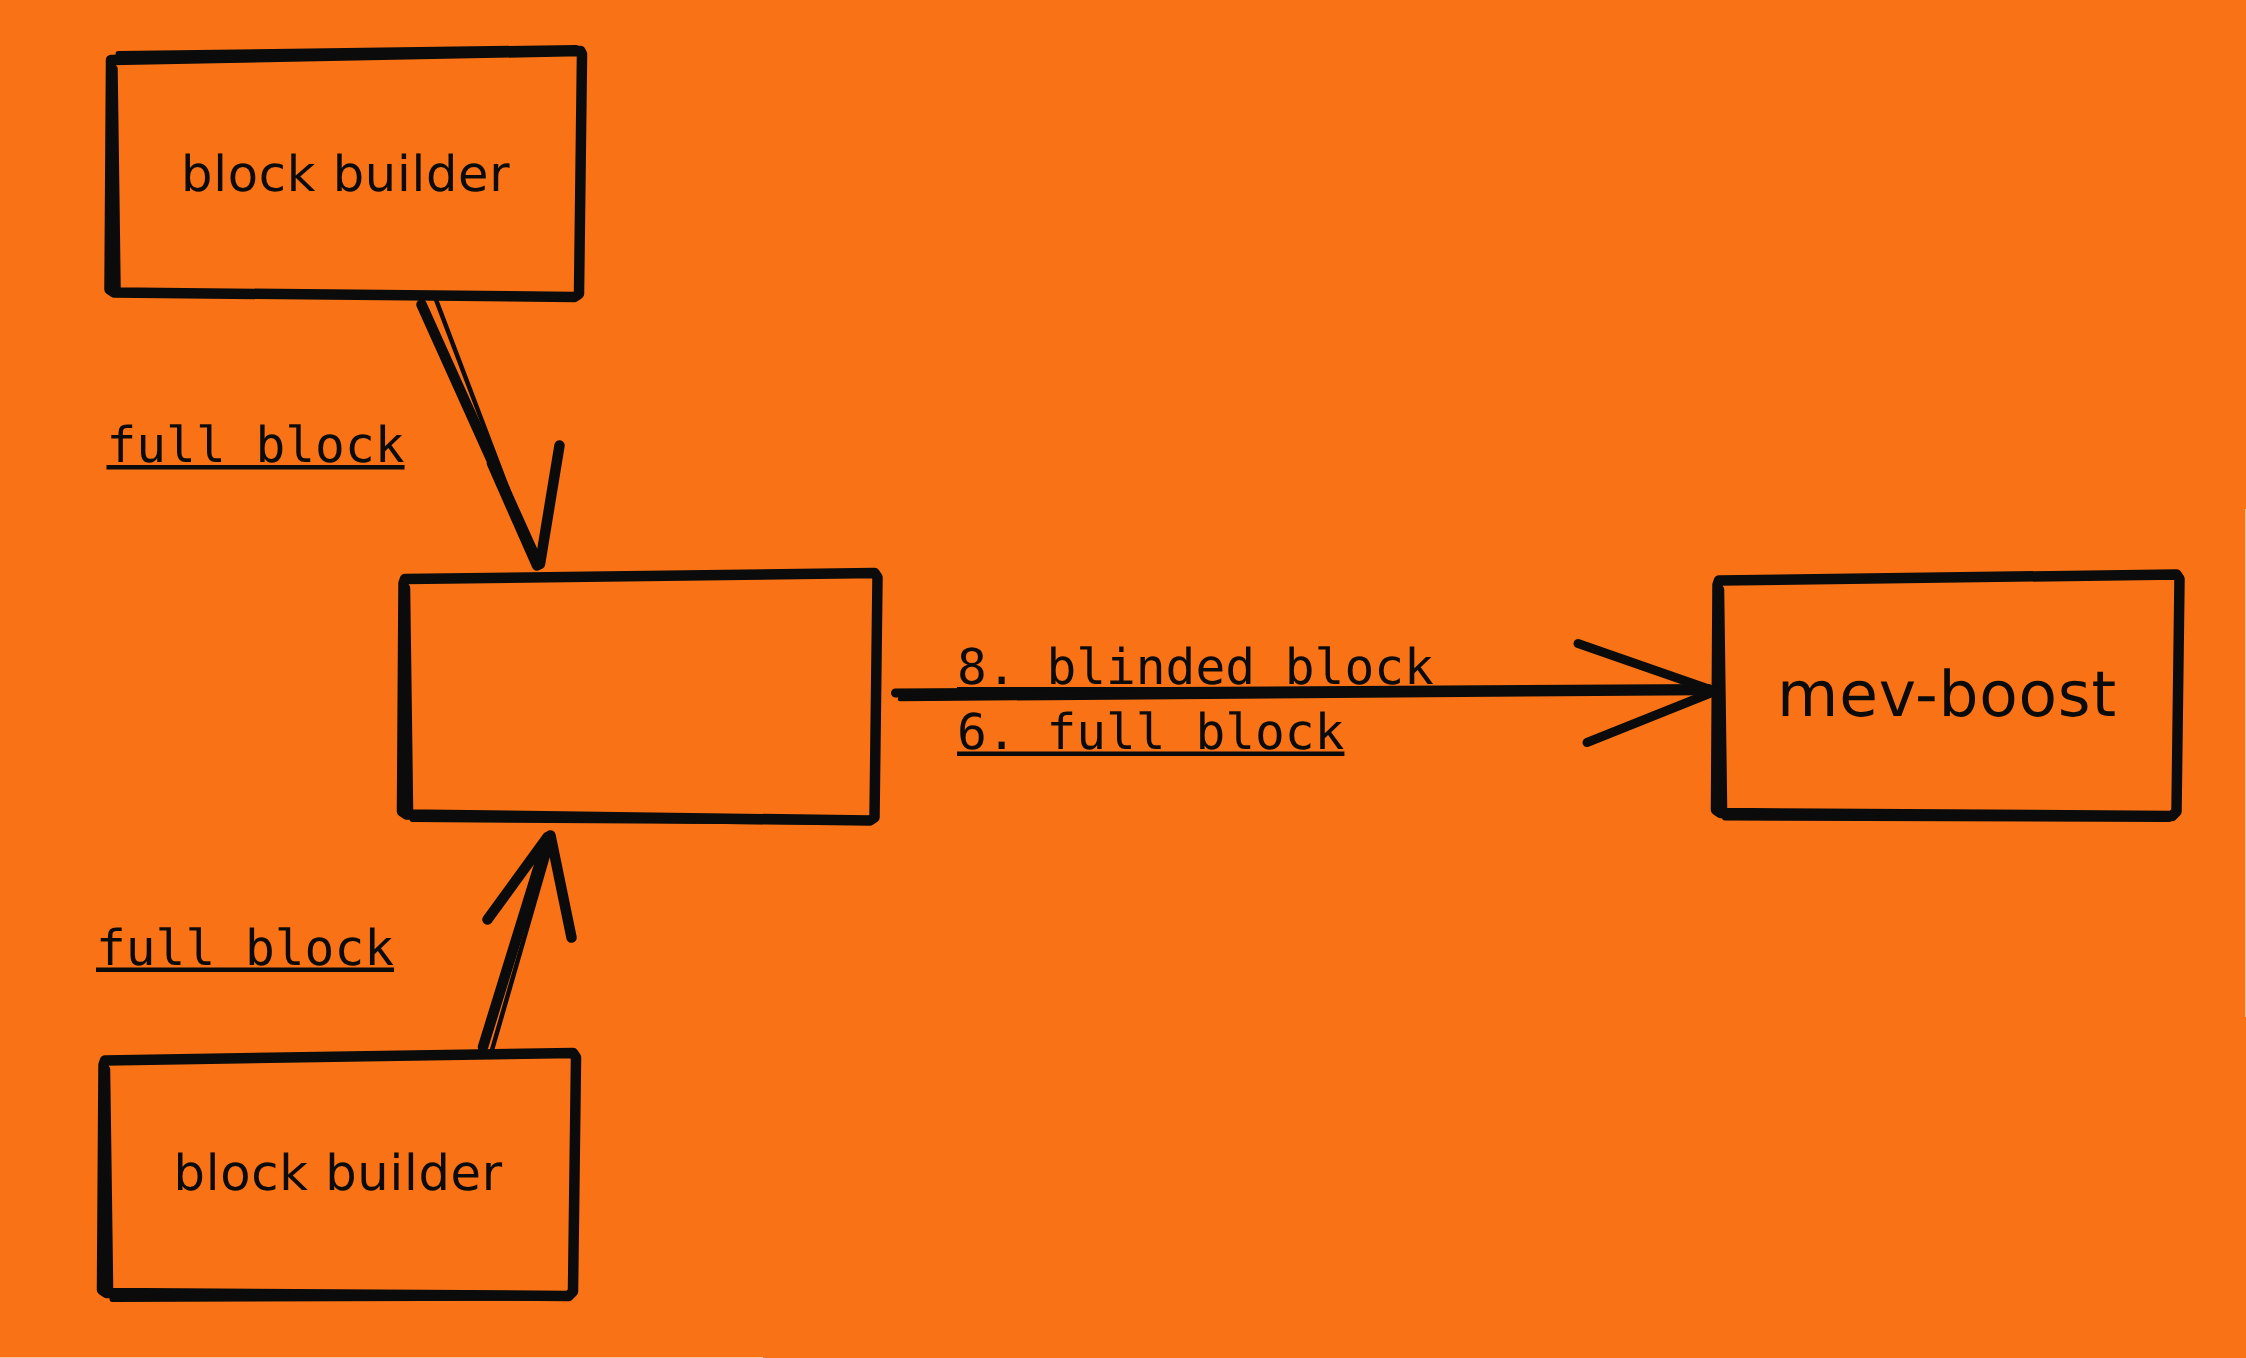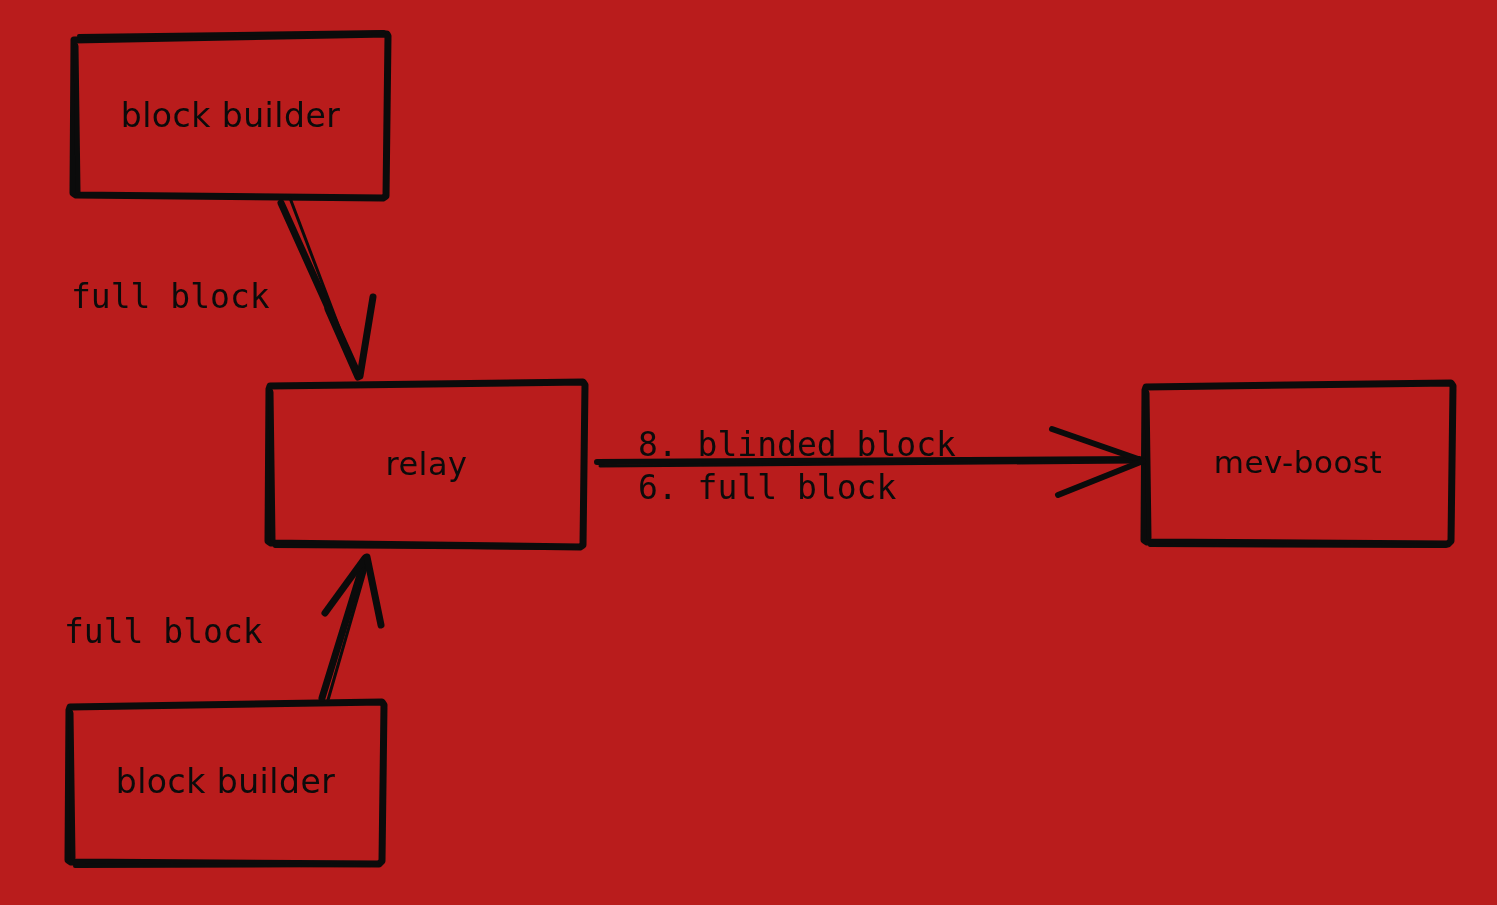"block builder" #canvas { background: #b91c1c -> #f97316 }
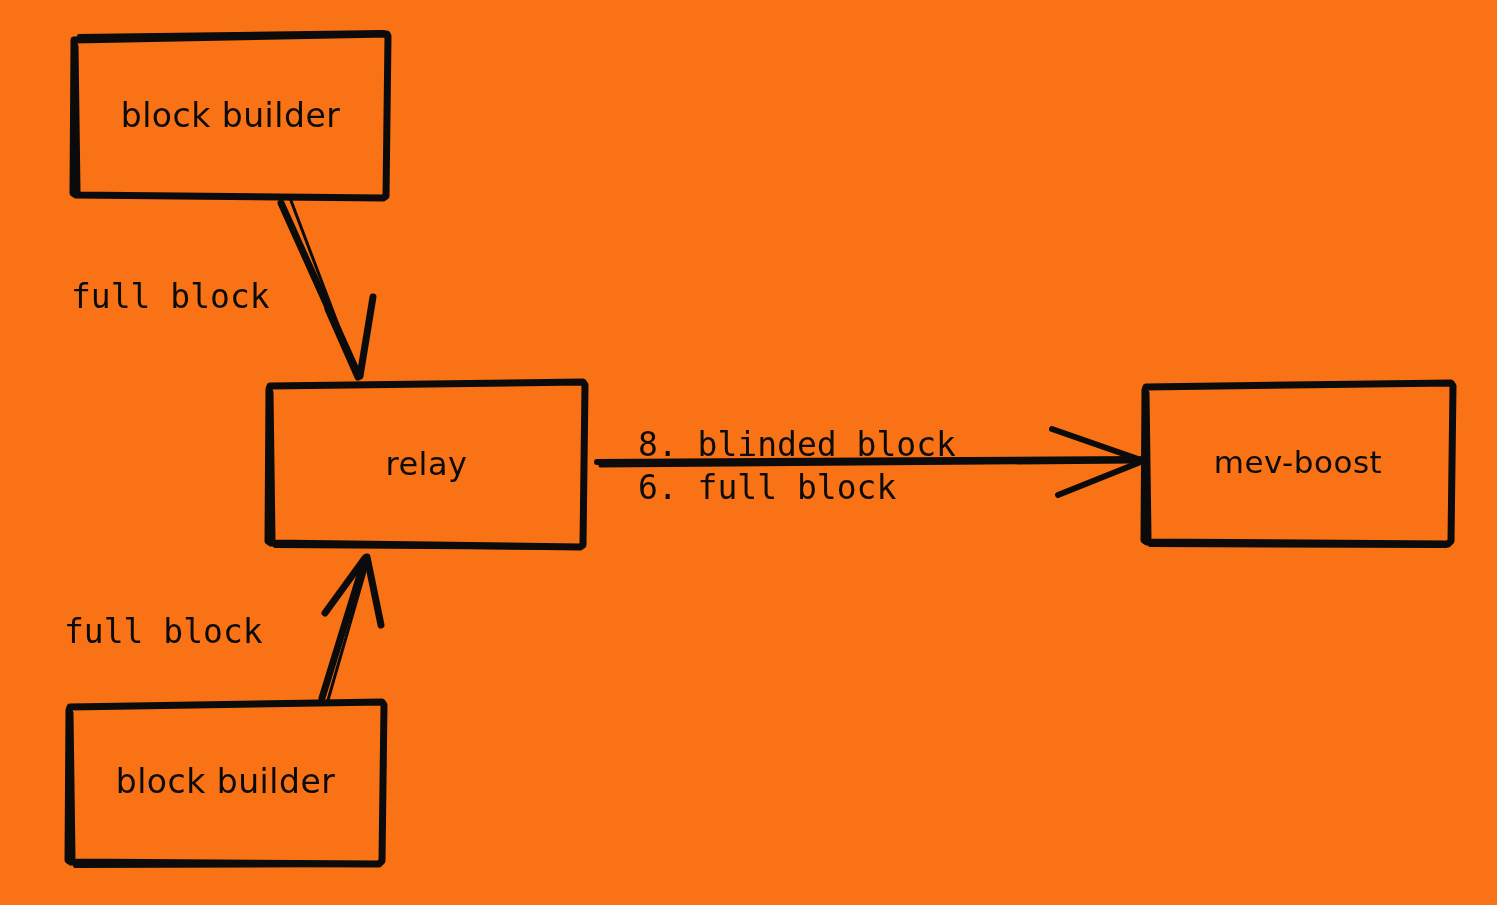"full block" .edge-label { text-decoration: none -> underline }
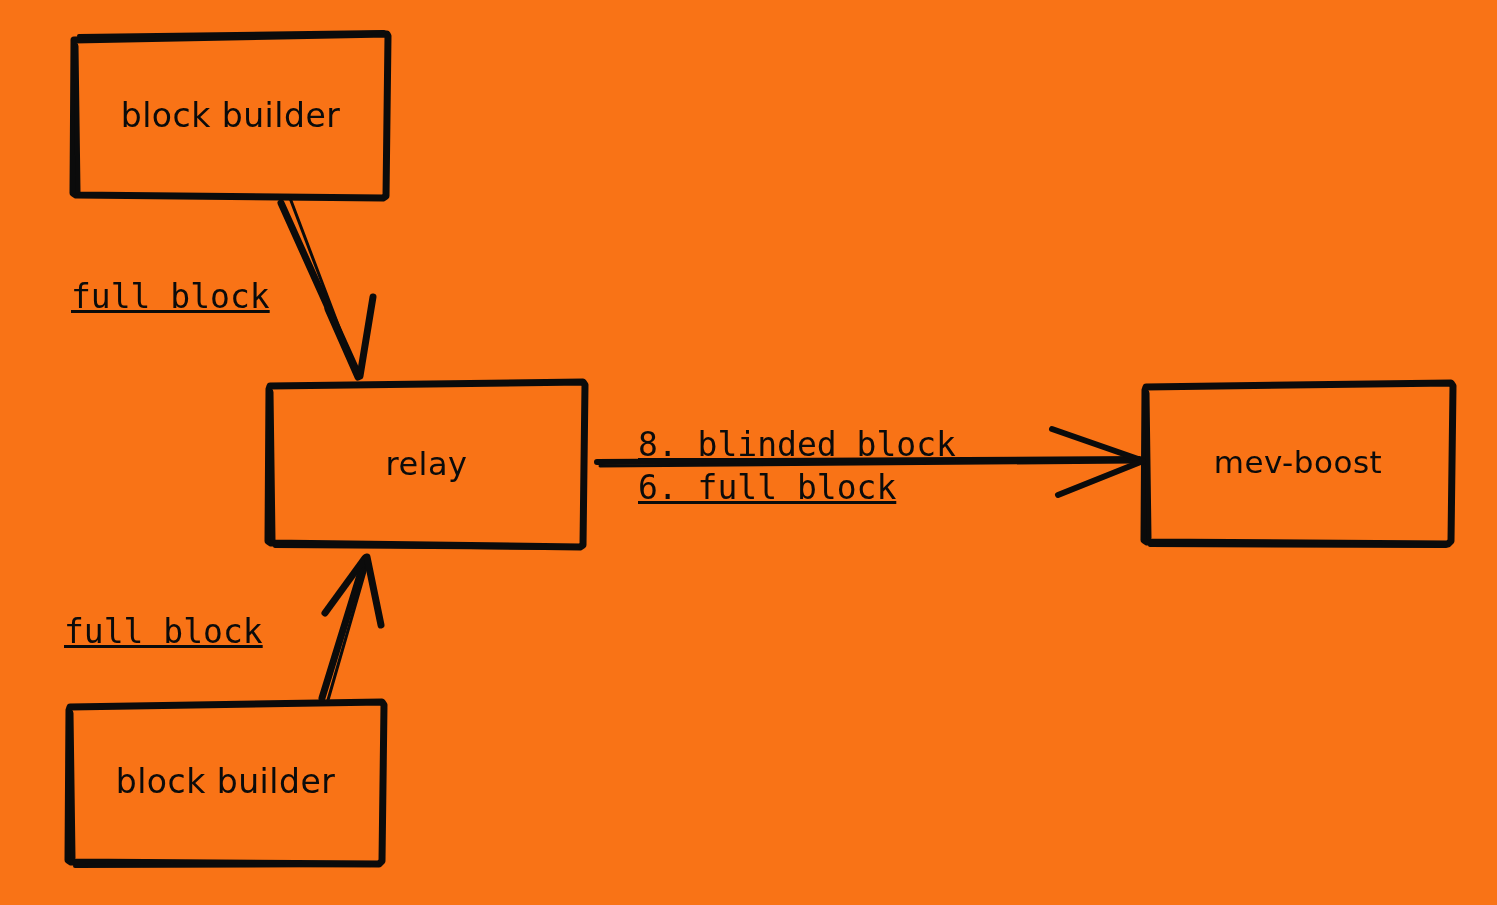"relay" div.node-label { html: <div> <span>relay</span> </div> -> none }
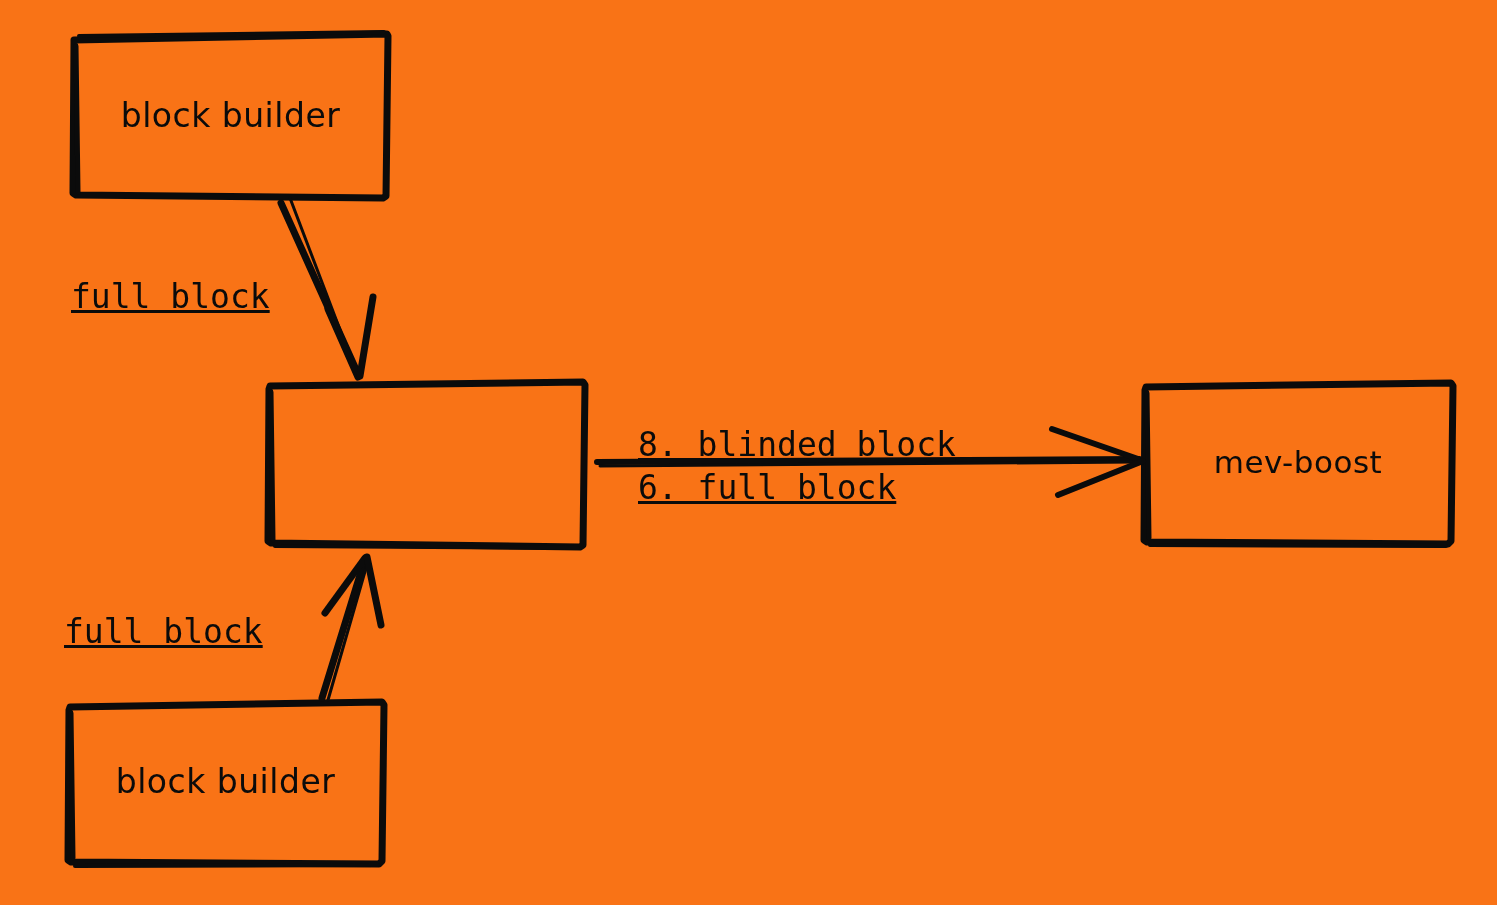"mev-boost" #lbl-validator { font-size: 31px -> 42px }
